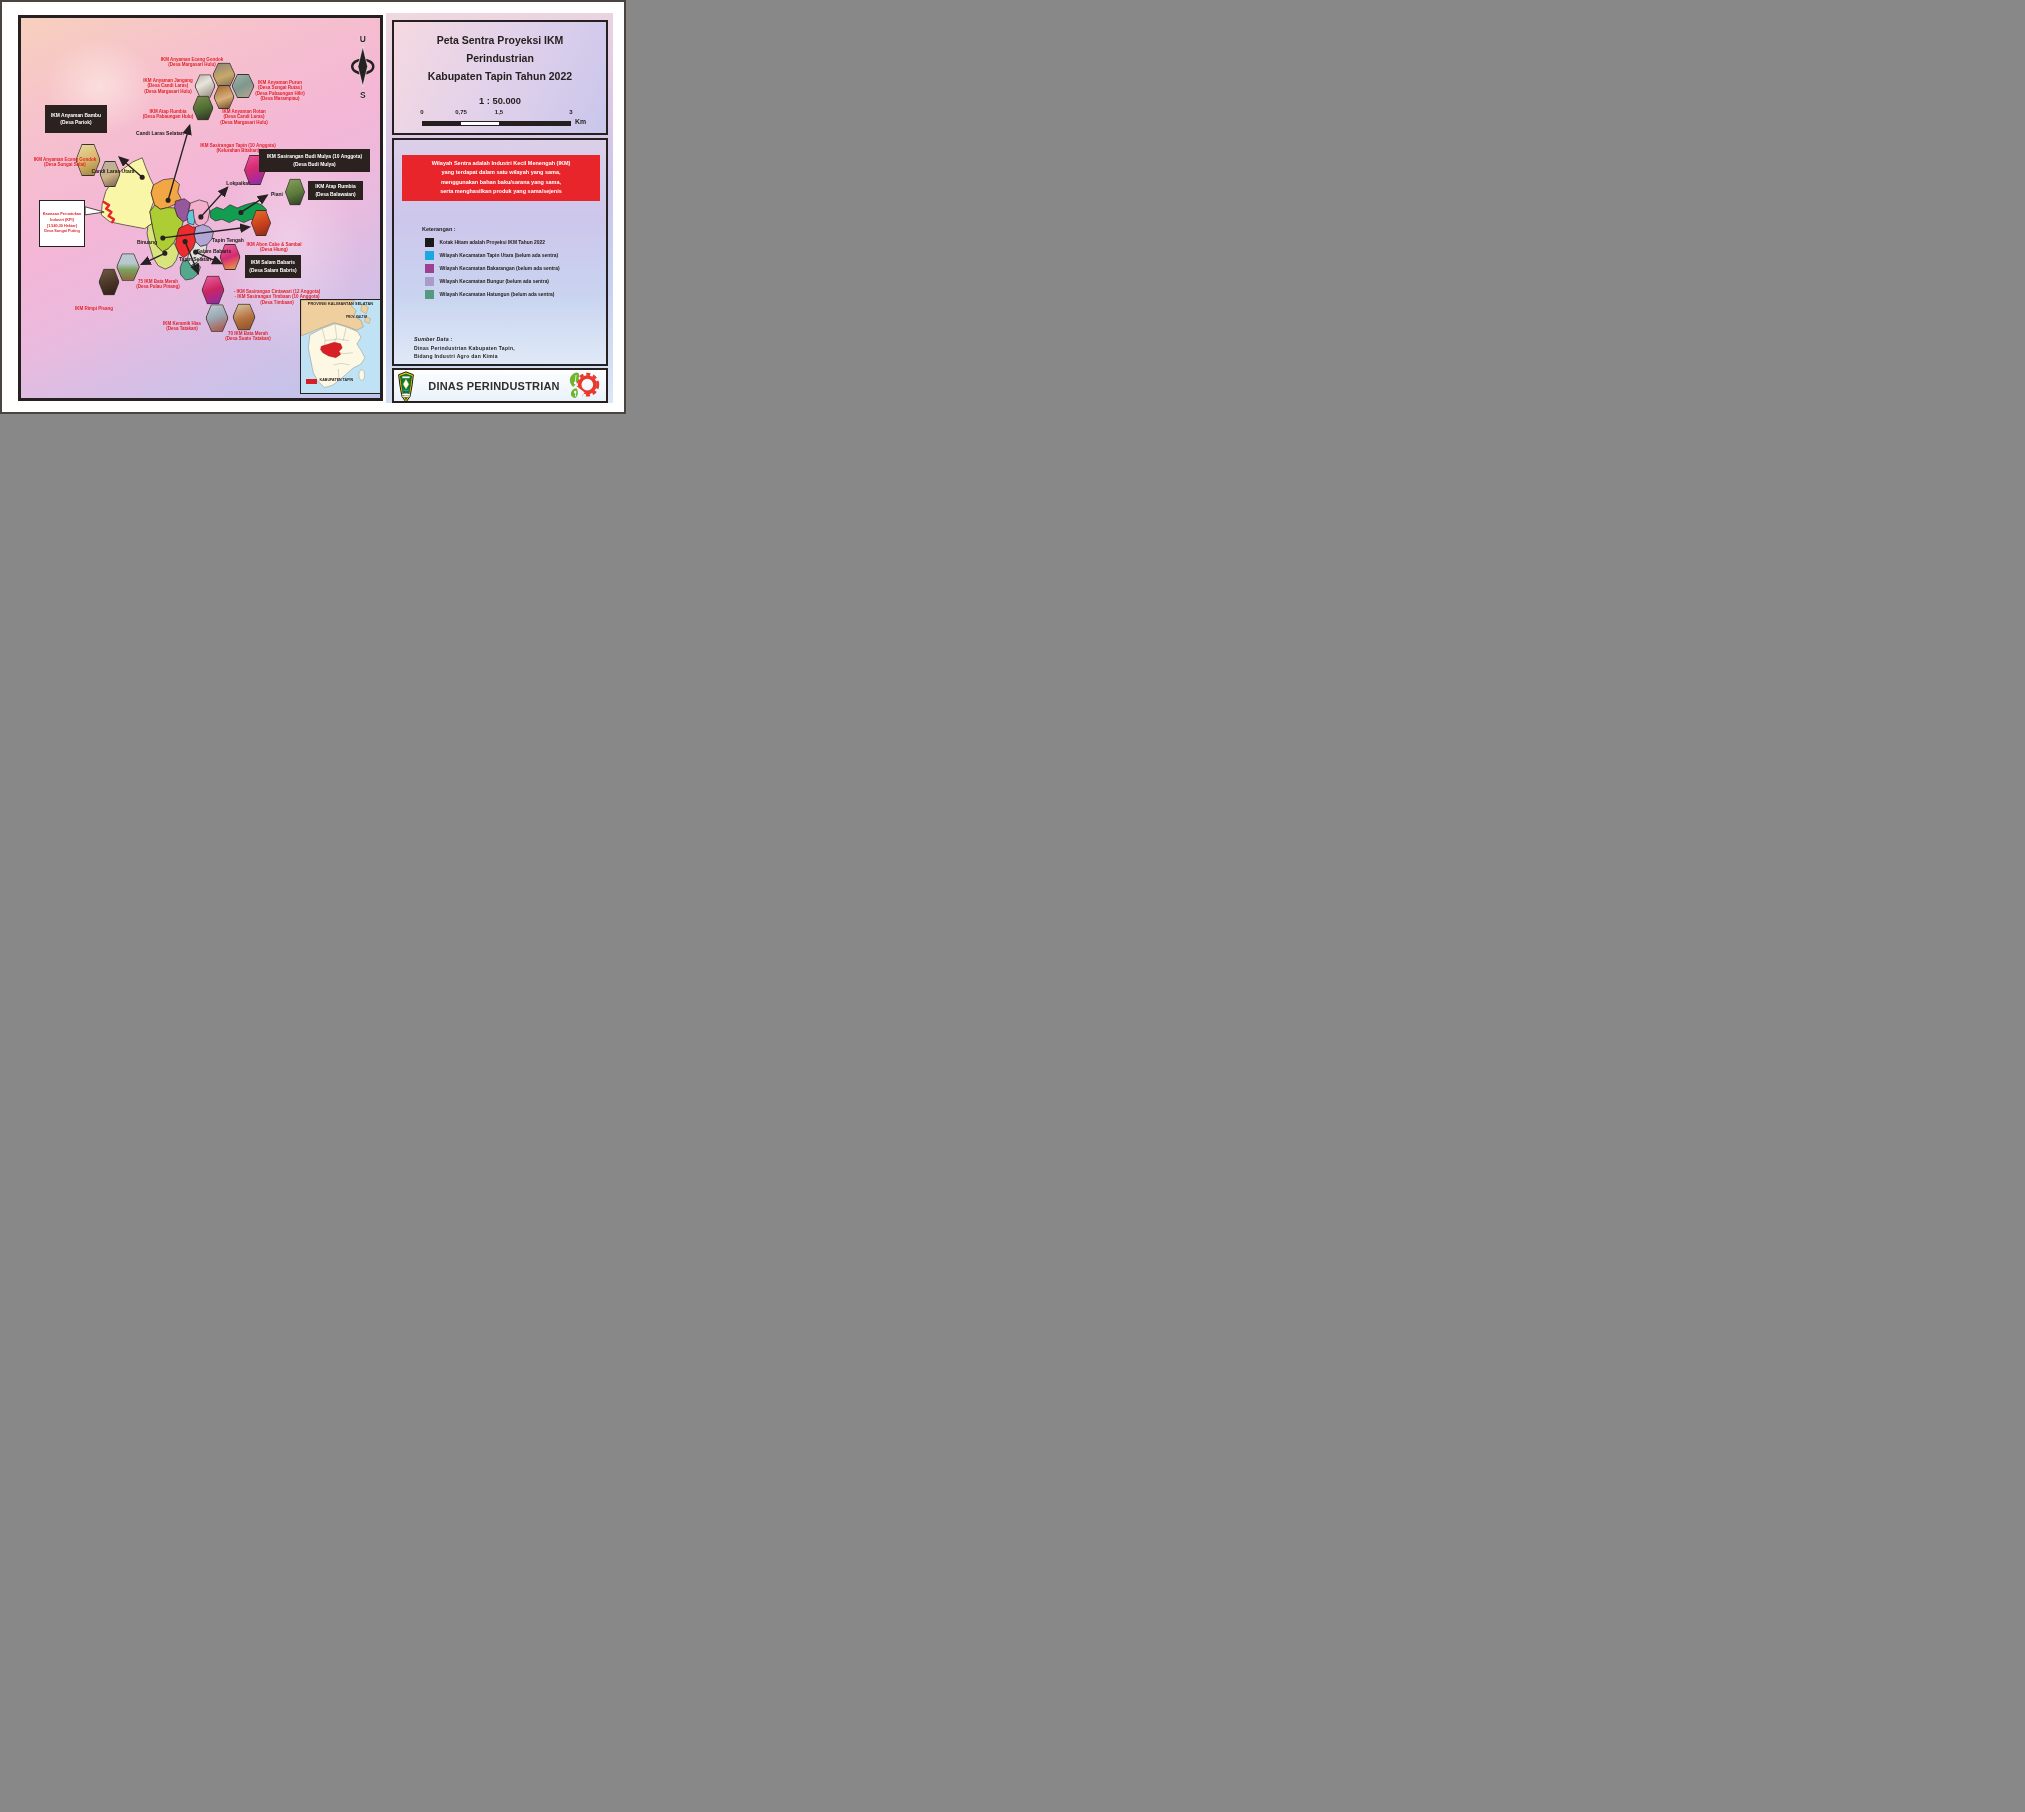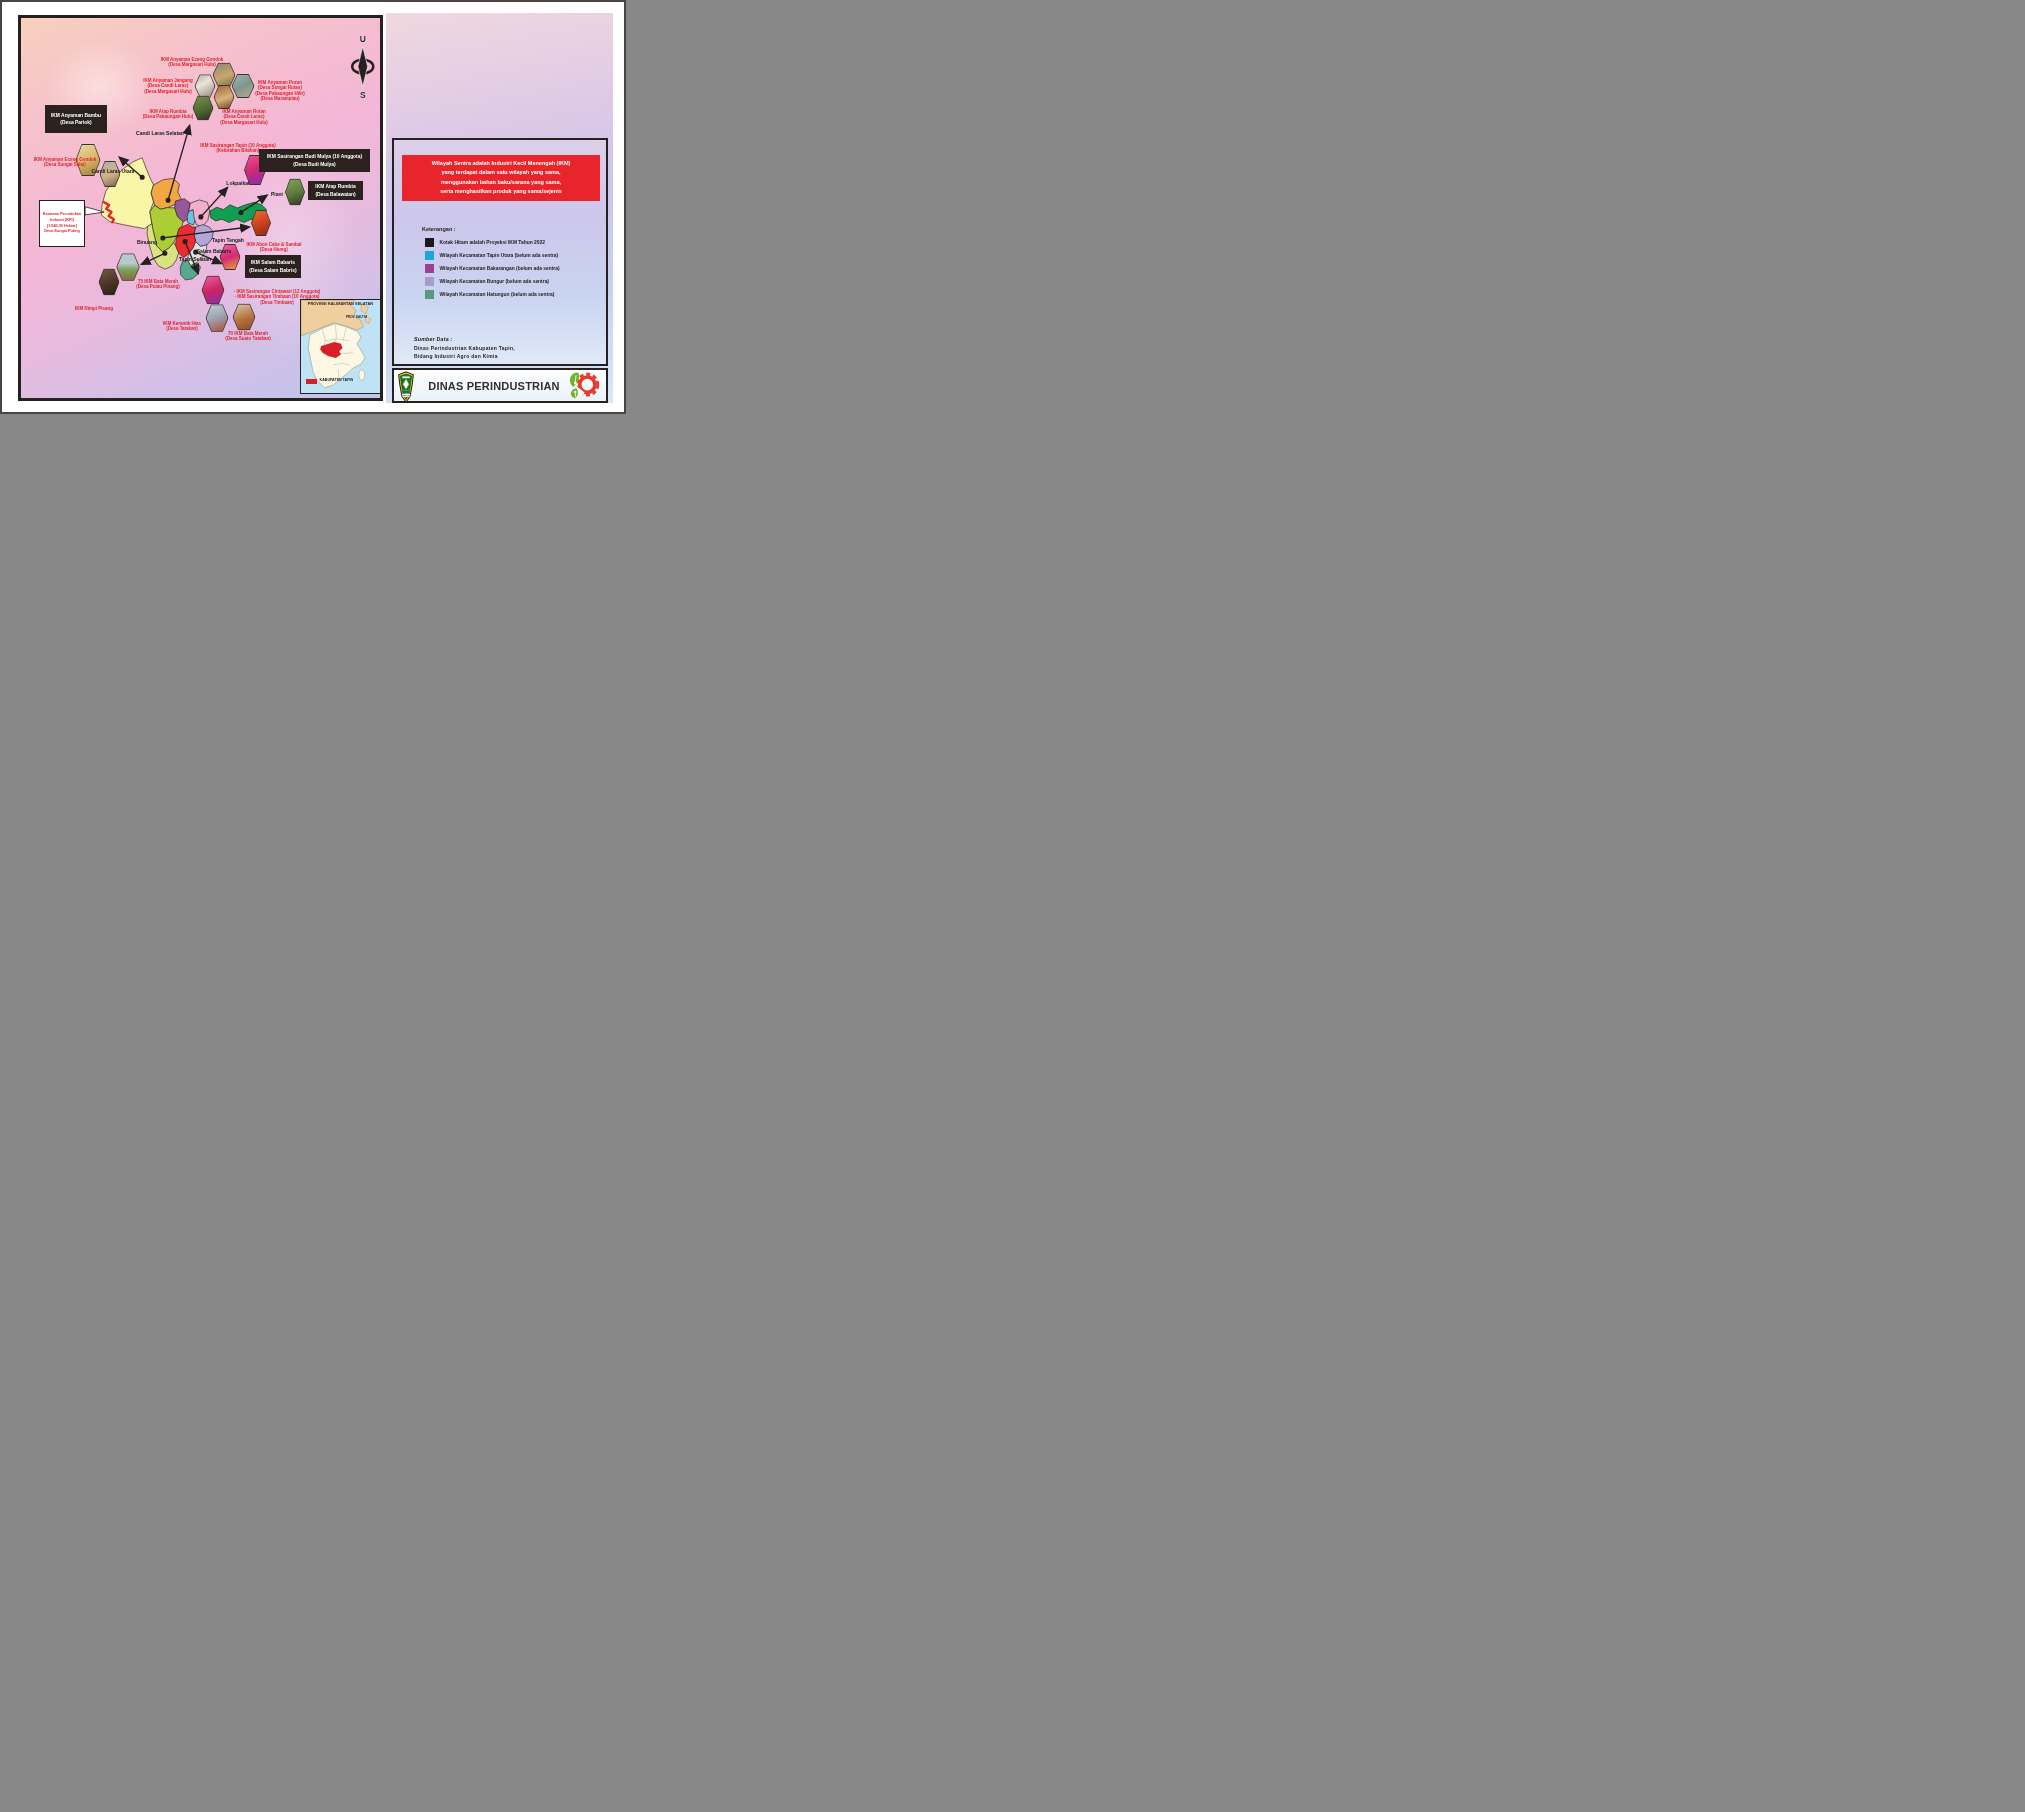"Peta Sentra Proyeksi IKM" div.tbox { html: none -> <div> <div>Peta Sentra Proyeksi IKM</div> <div>Perindustrian</div> <div>Kabupaten Tapin Tahun 2022</div> <div>1 : 50.000</div> <div>0</div> <div>0,75</div> <div>1,5</div> <div>3</div> <div> <span></span> <span></span> <span></span> </div> <div>Km</div> </div> }
